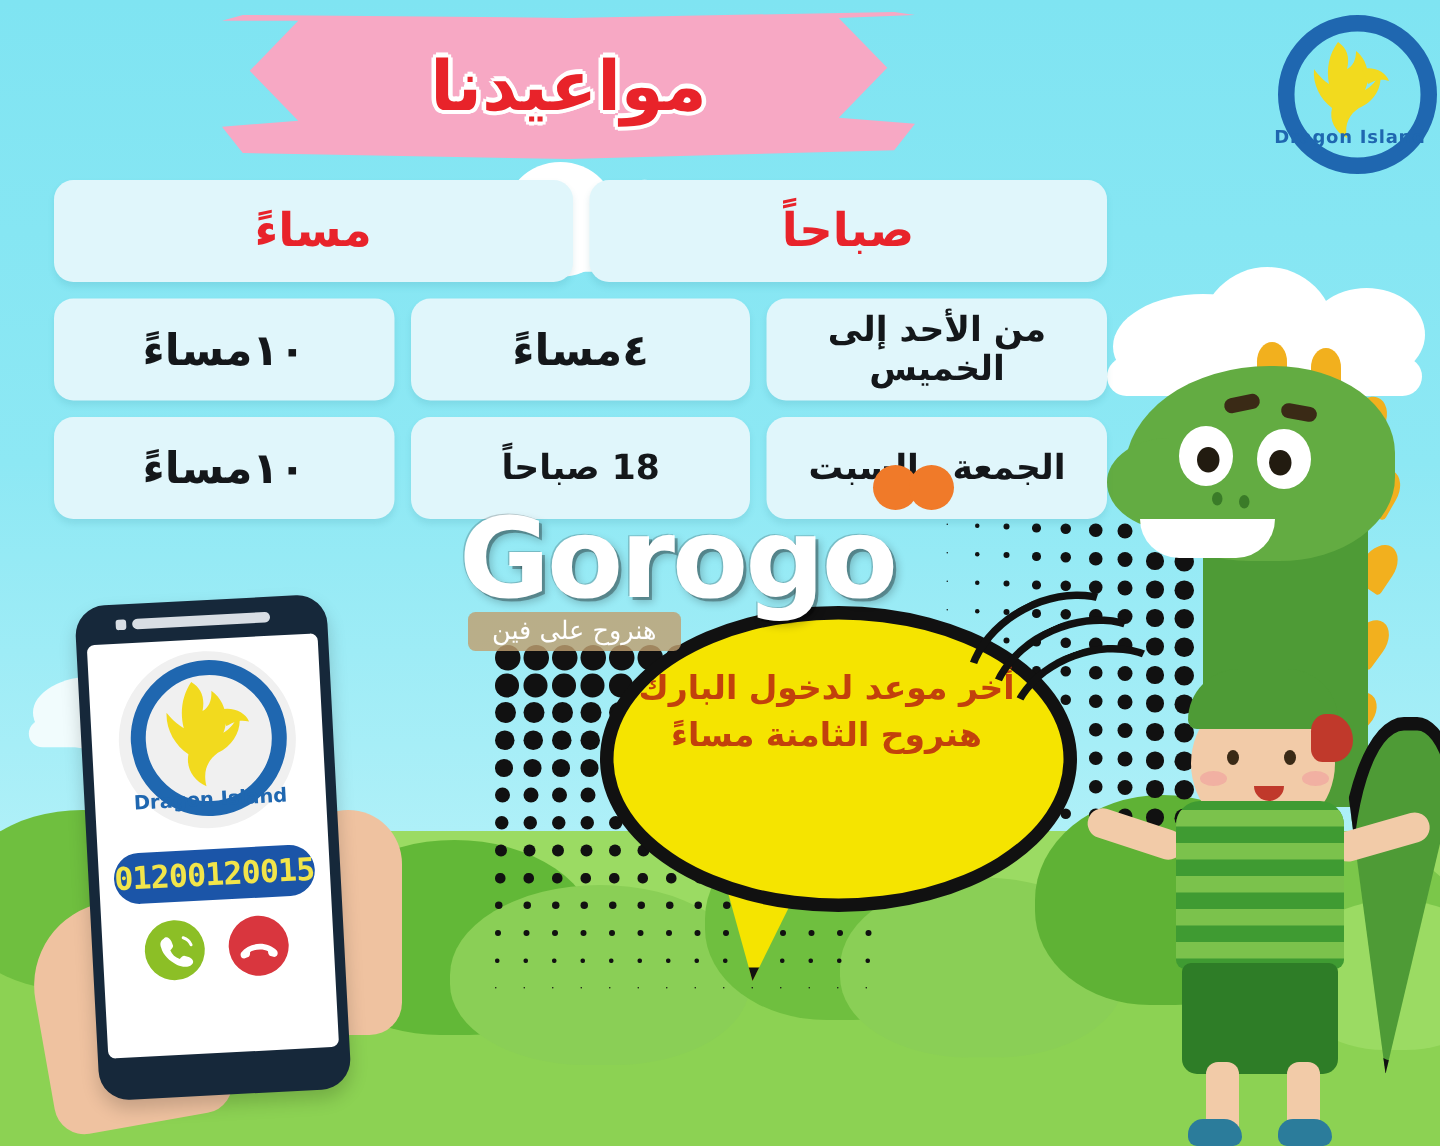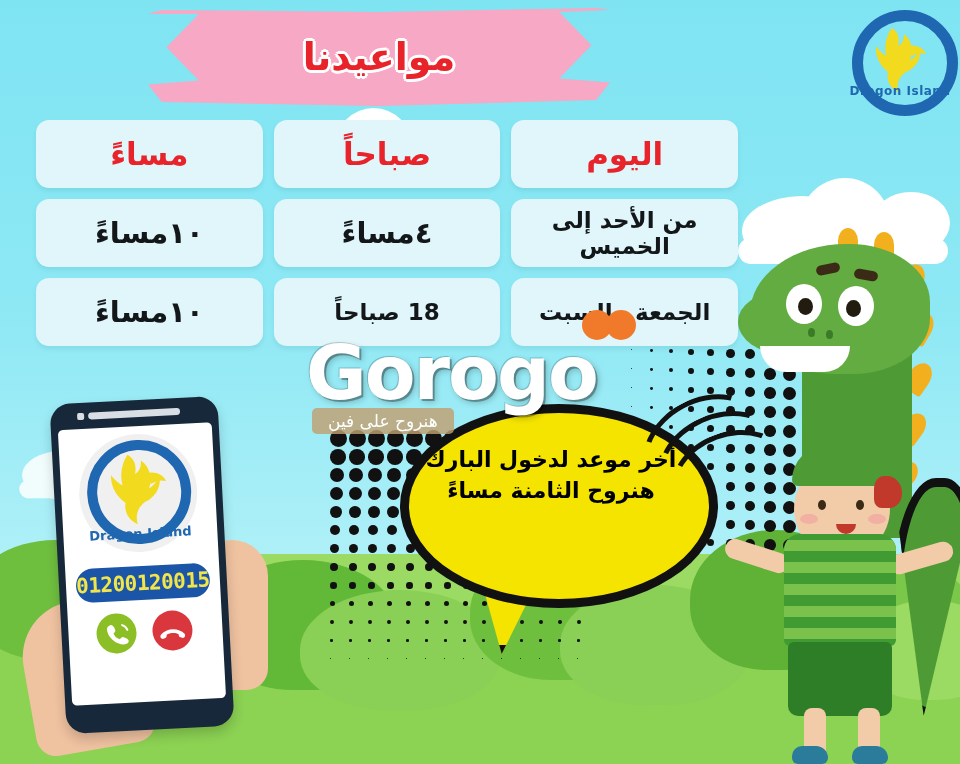"مواعيدنا" .ribbon-title { font-size: 38px -> 46px }
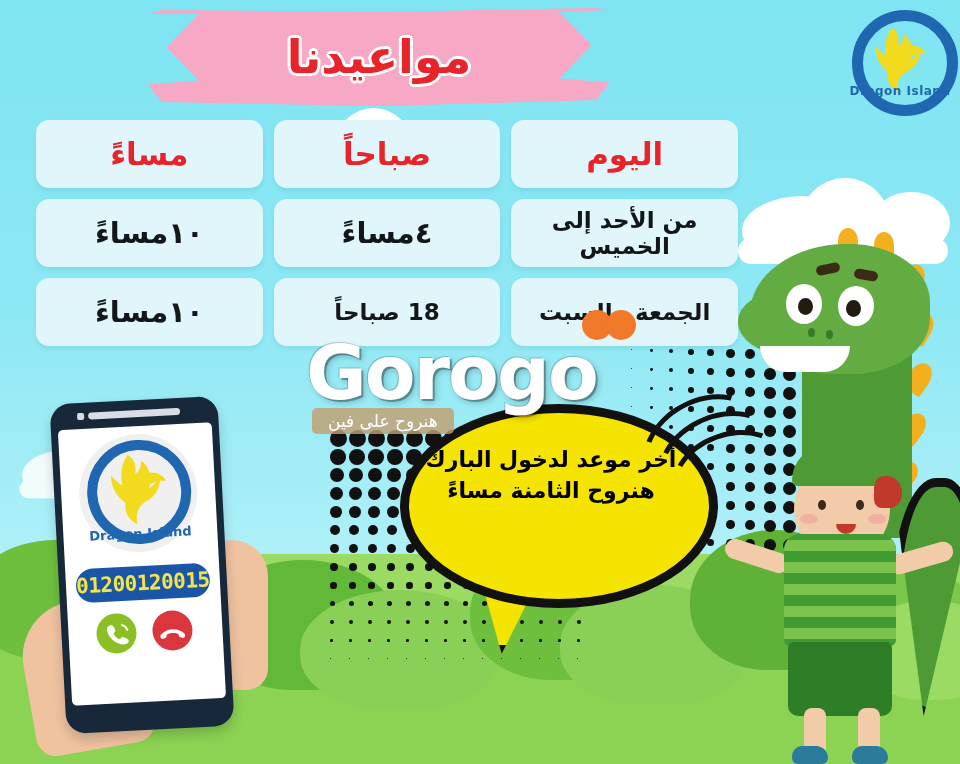"اليوم" div.cell { html: <div>اليوم</div> -> none }
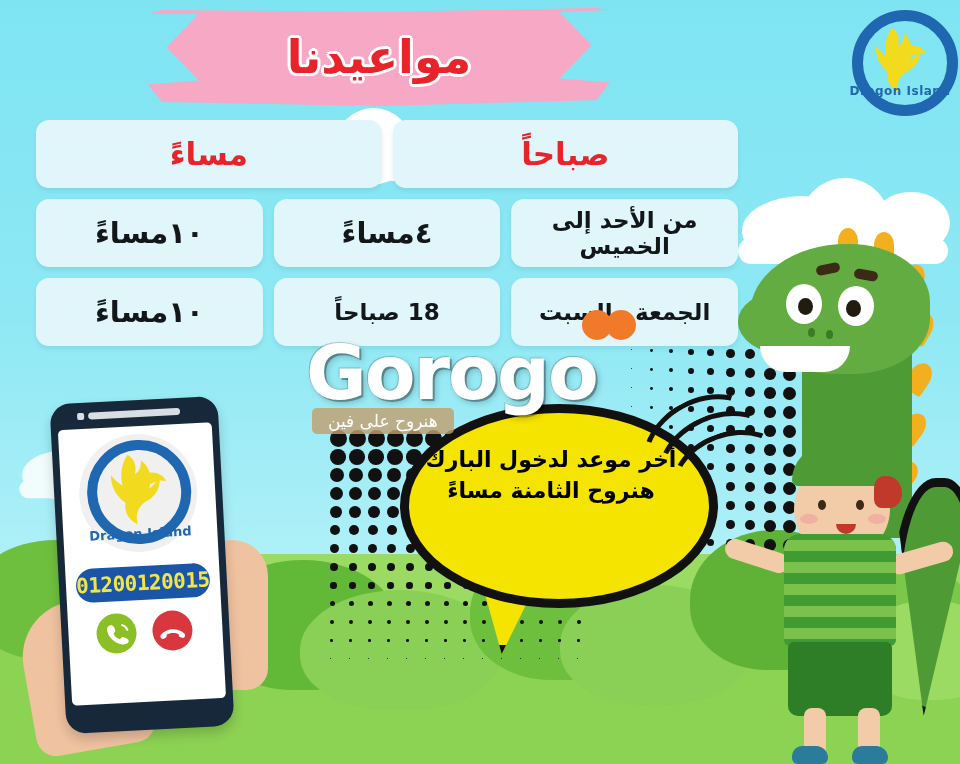"أخر موعد لدخول البارك" .bubble-txt { color: #000000 -> #c2410c }
